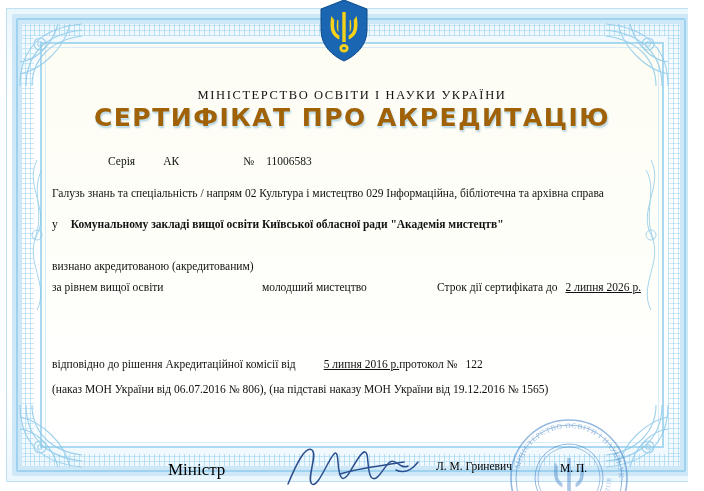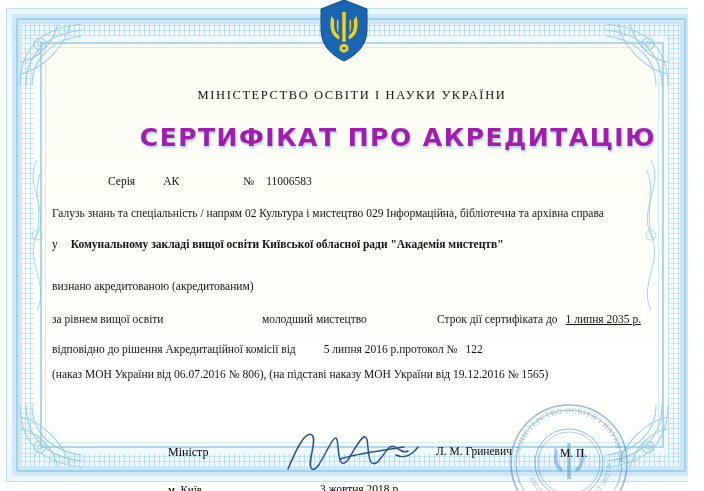"СЕРТИФІКАТ ПРО АКРЕДИТАЦІЮ" .cert-title { color: #a21caf -> #a16207; margin-top: 20px -> none; text-align: right -> center }
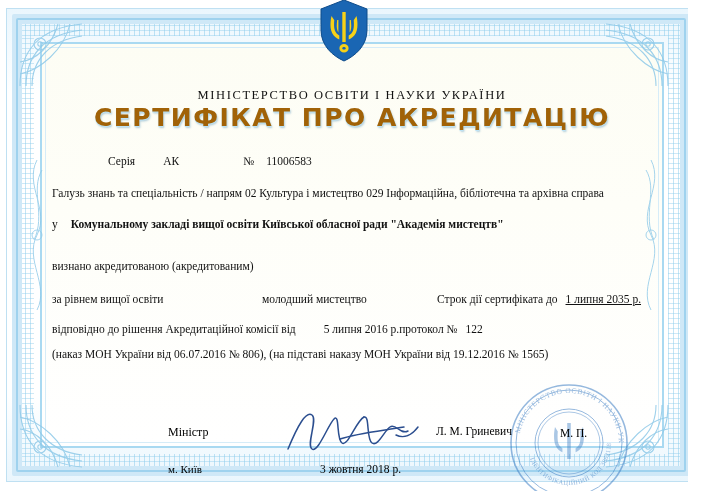"за рівнем вищої освіти" .block-mid .line2 { margin-top: 18px -> 6px }
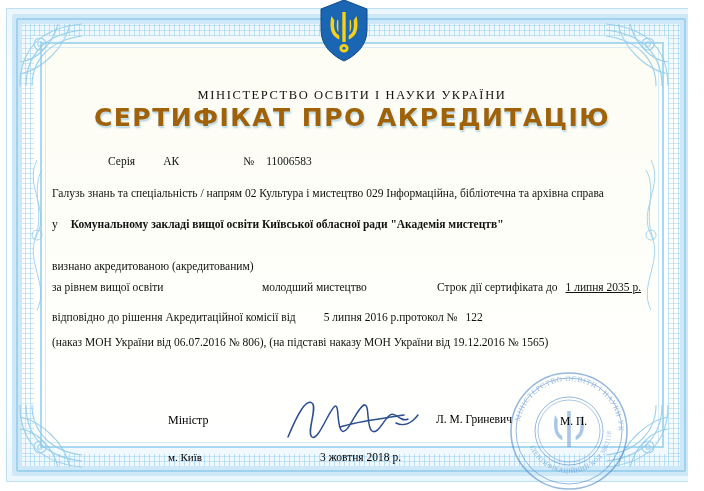"1 липня 2035 р." span.u { text: 1 липня 2035 -> 2 липня 2026 }
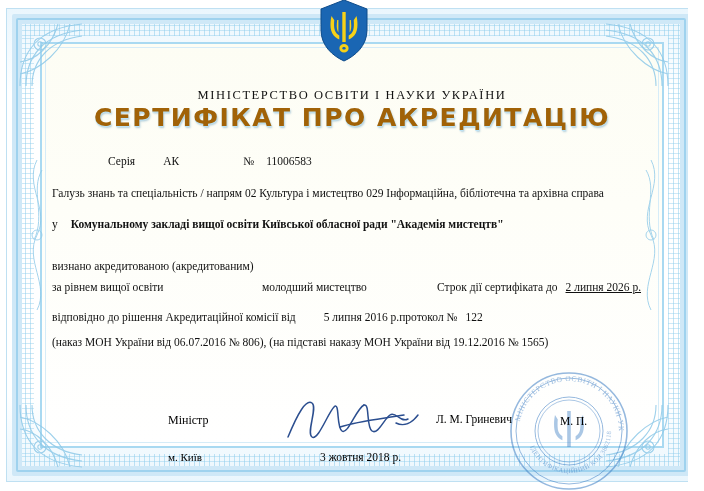"5 липня 2016 р." span { text-decoration: none -> underline }
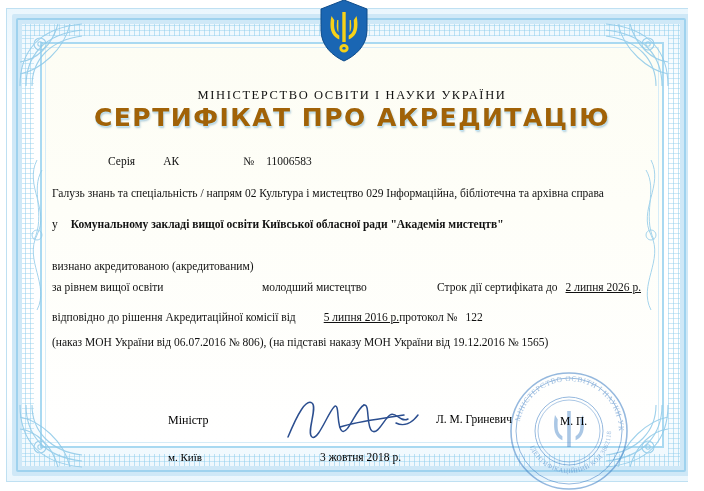"122" span { margin-top: none -> 47px }
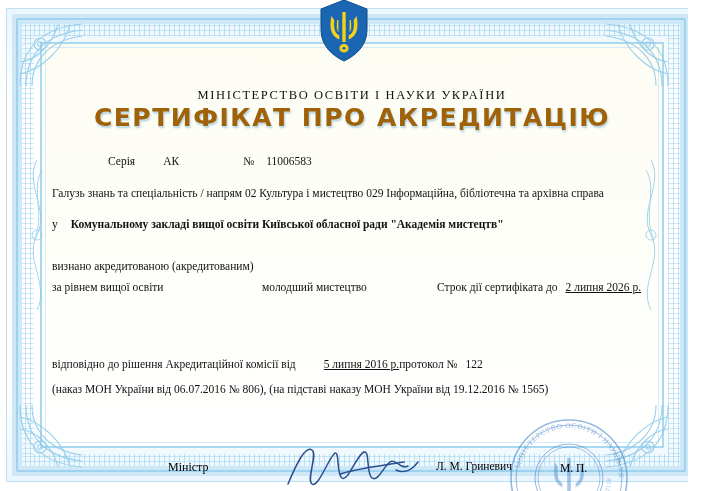"Міністр" .minister-label { font-size: 12px -> 17px }
